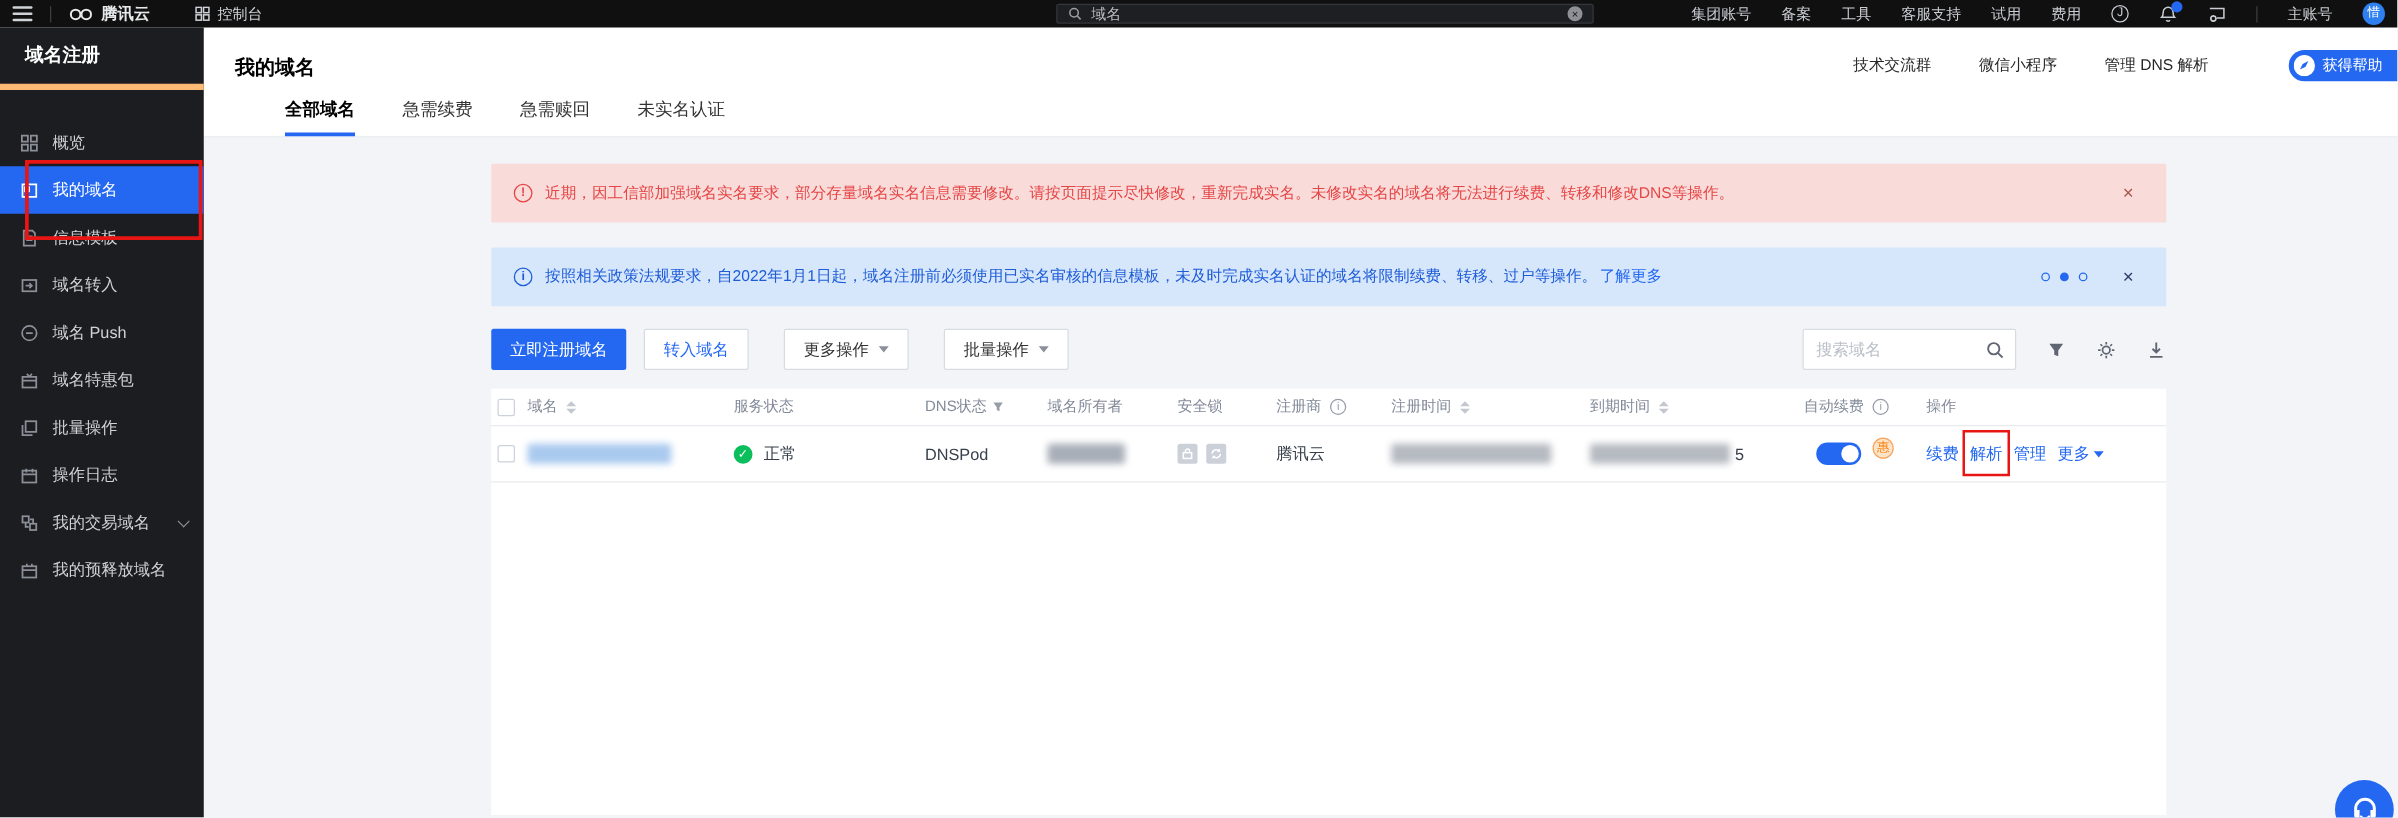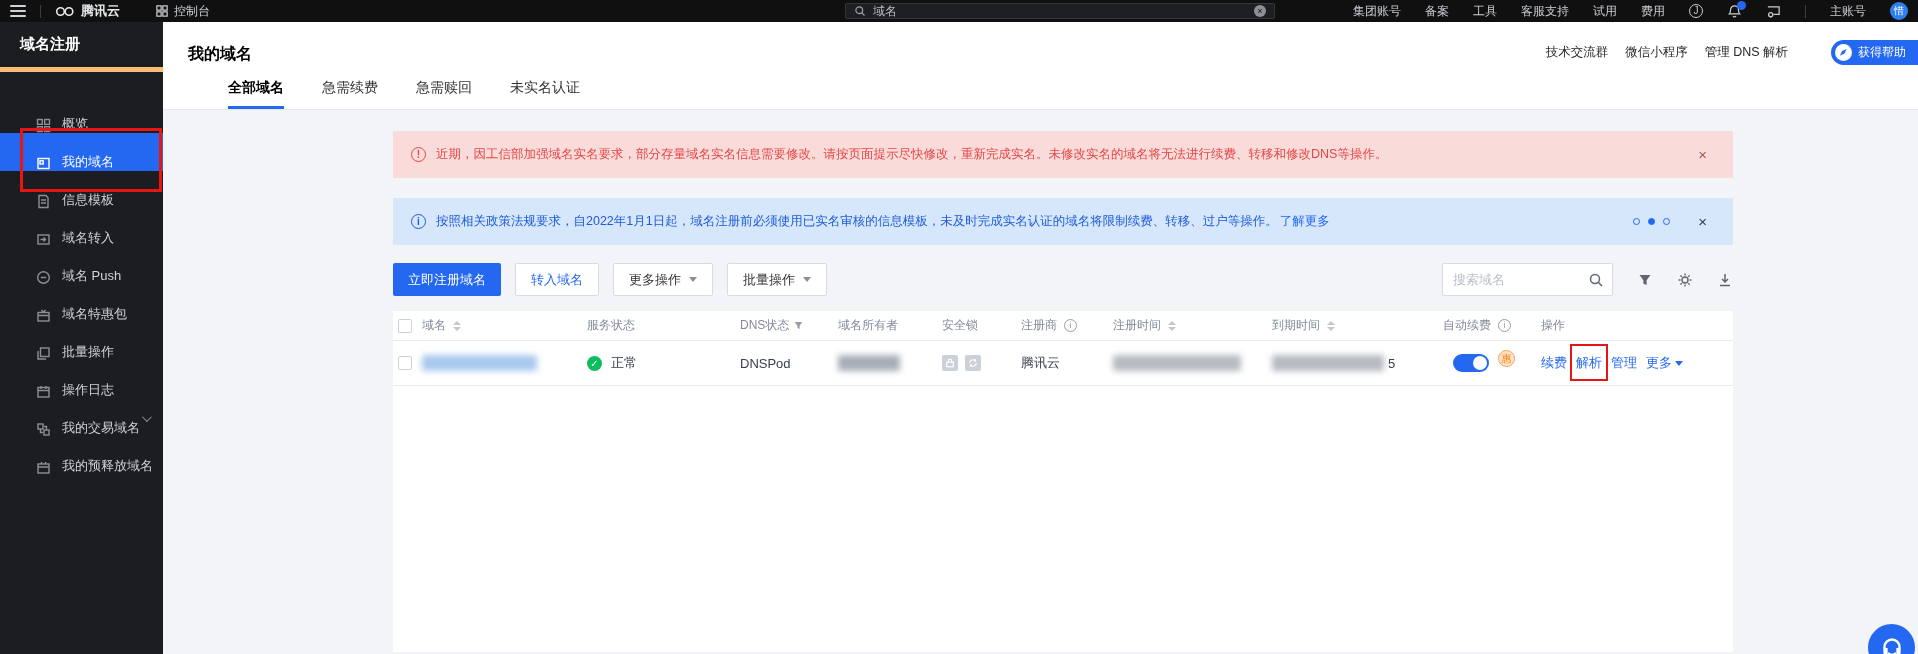"技术交流群" .head-right { gap: 17px -> 38px }
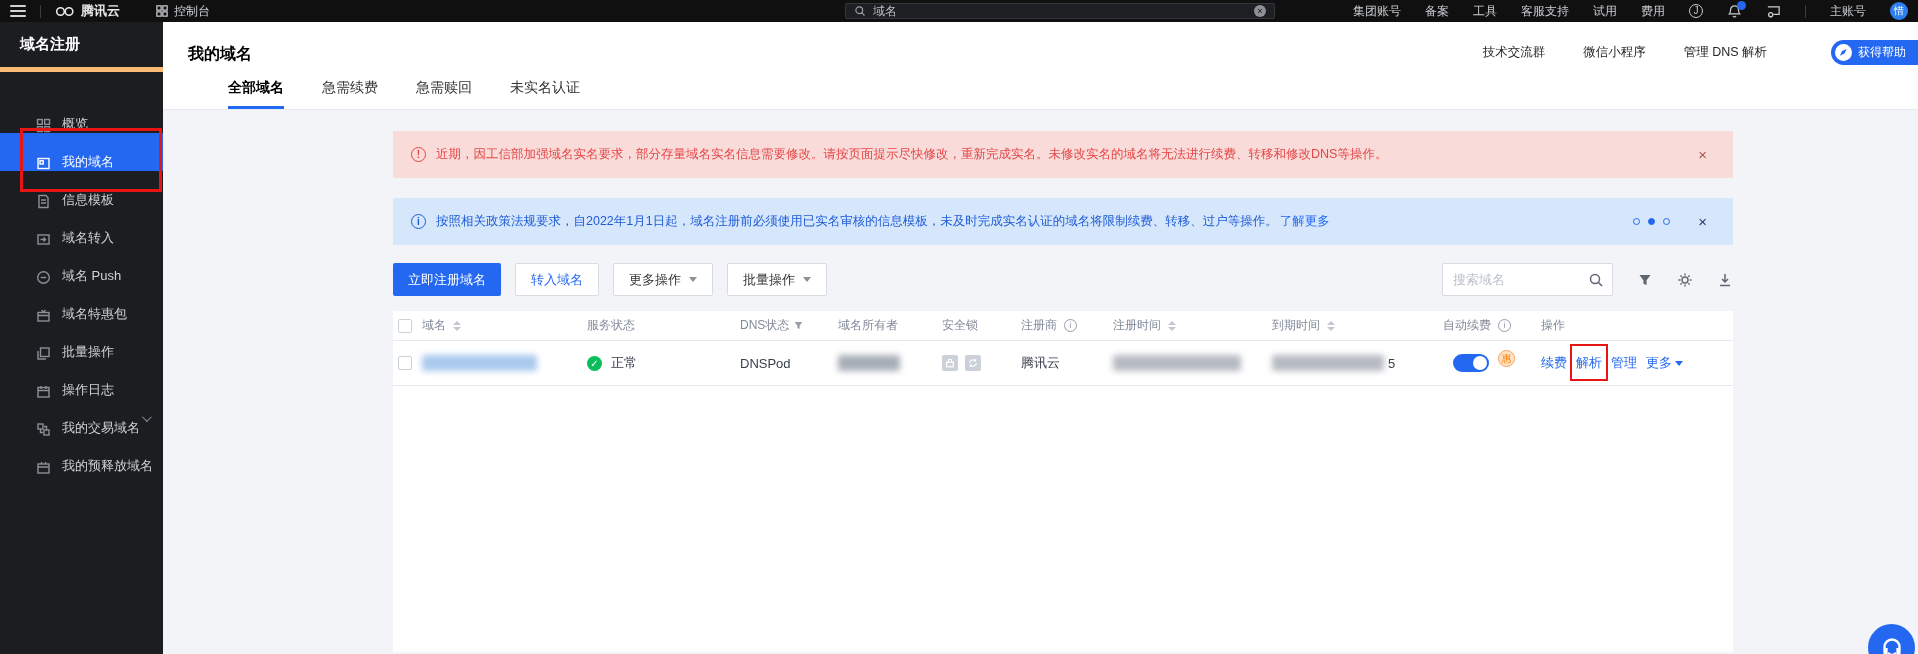"概览" .side-item { align-items: flex-end -> center; padding-left: 36px -> 16px }
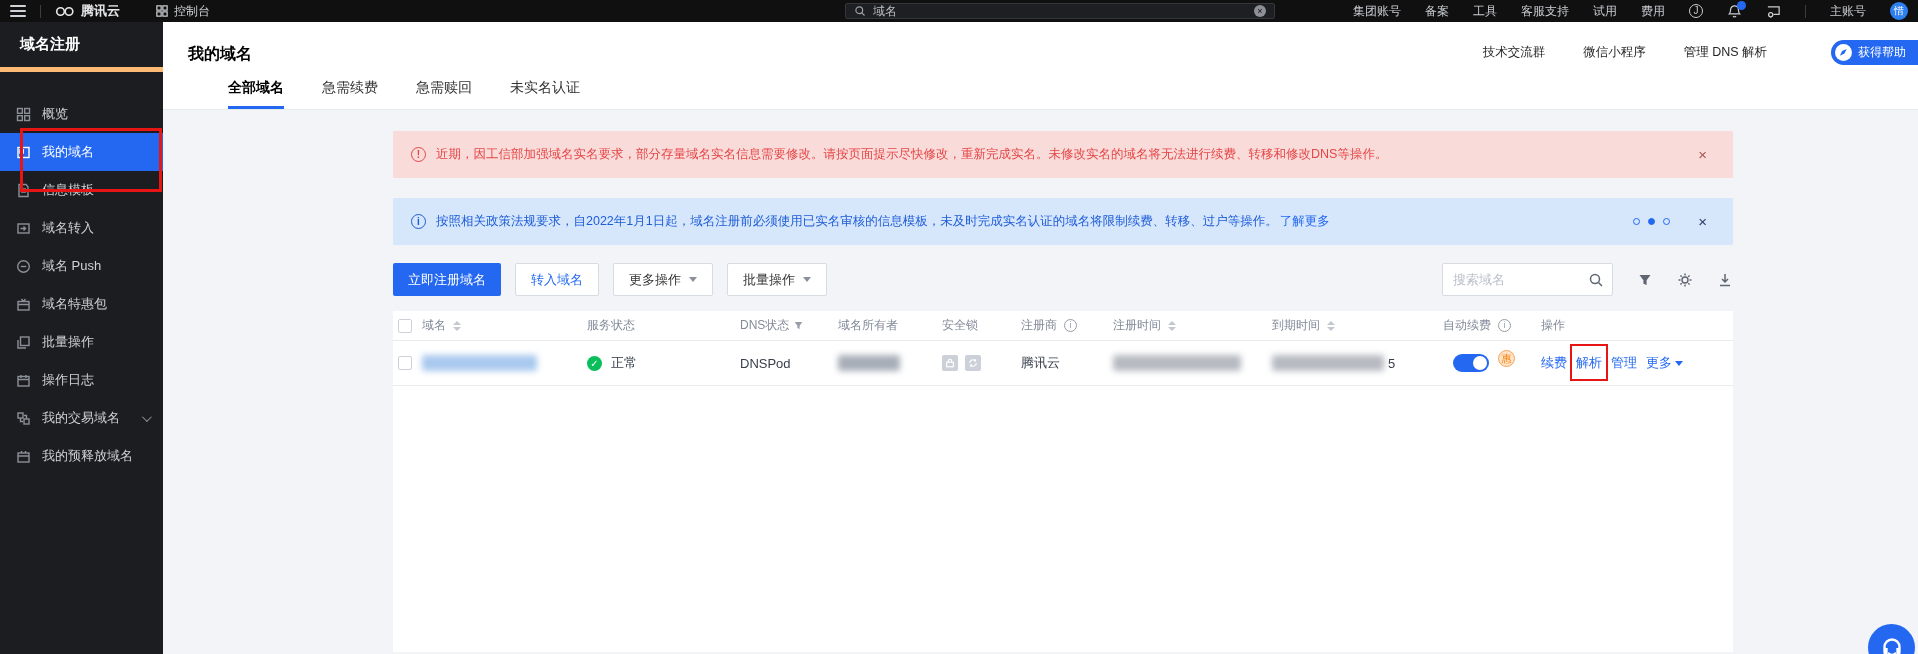"更多操作" .btn.plain { margin-left: 14px -> 28px }
